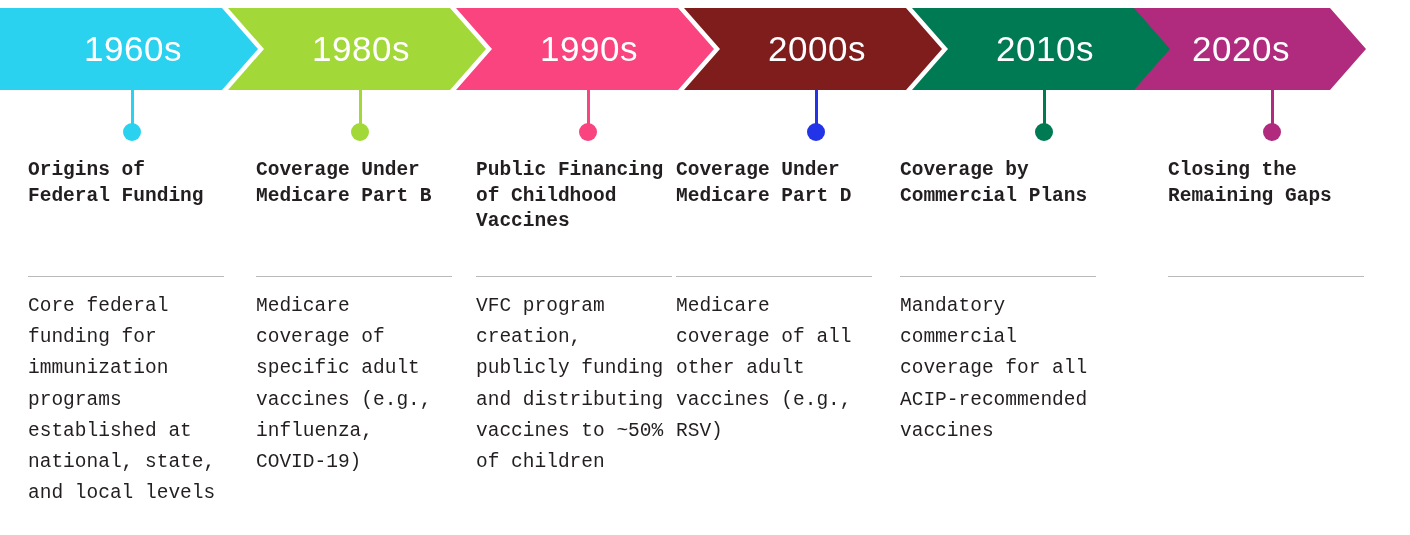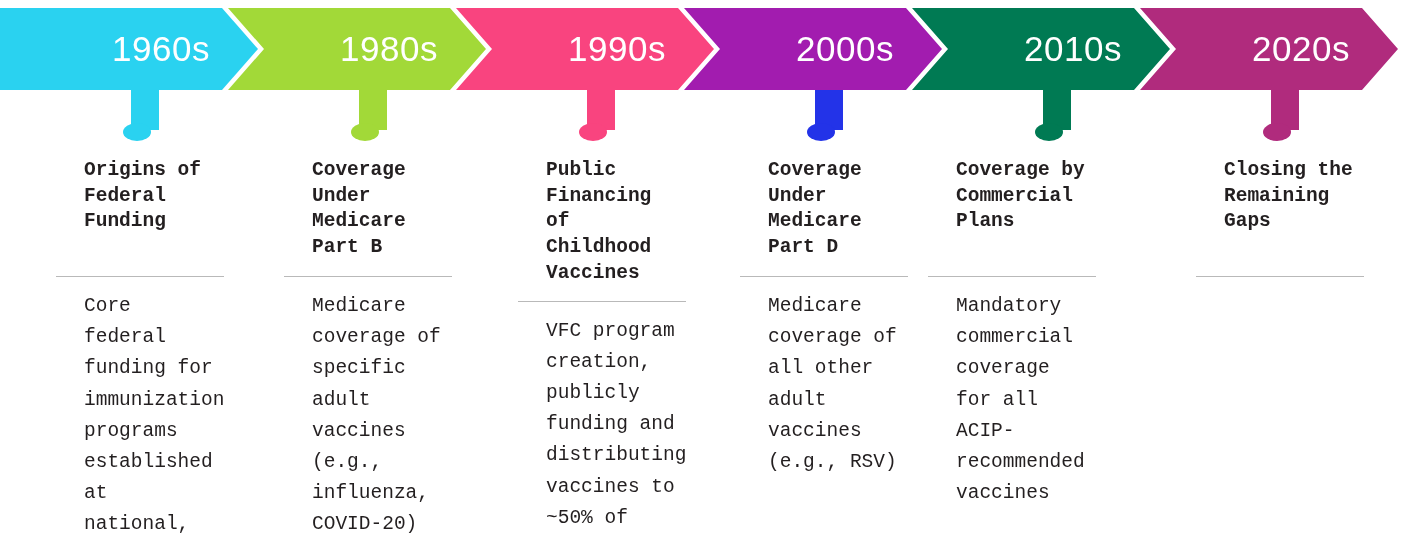"1960s" * { padding-left: 28px -> none }
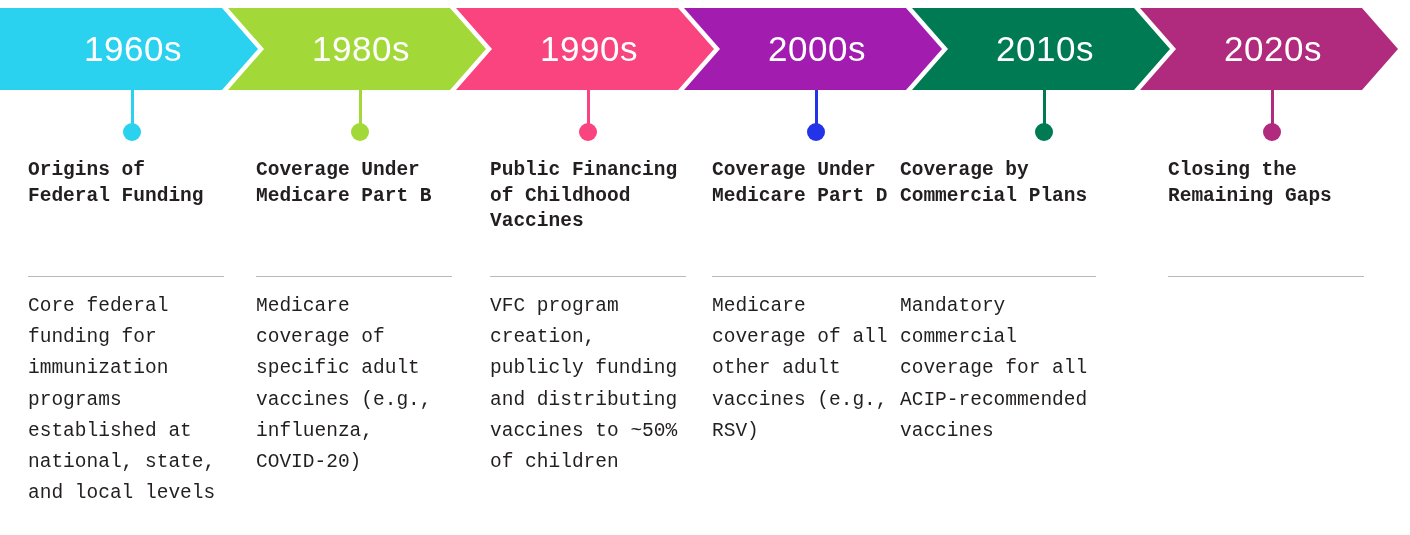"2000s" div.chevron { background: #a21caf -> #7f1d1d }
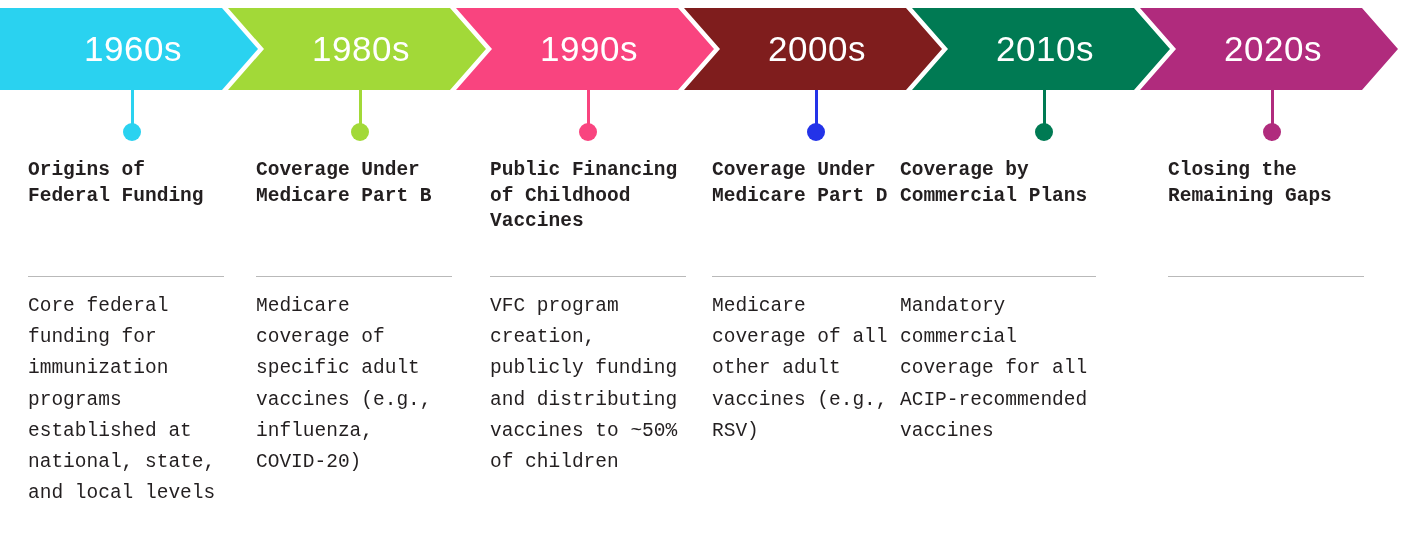"2020s" div.chevron { left: 1140px -> 1108px }
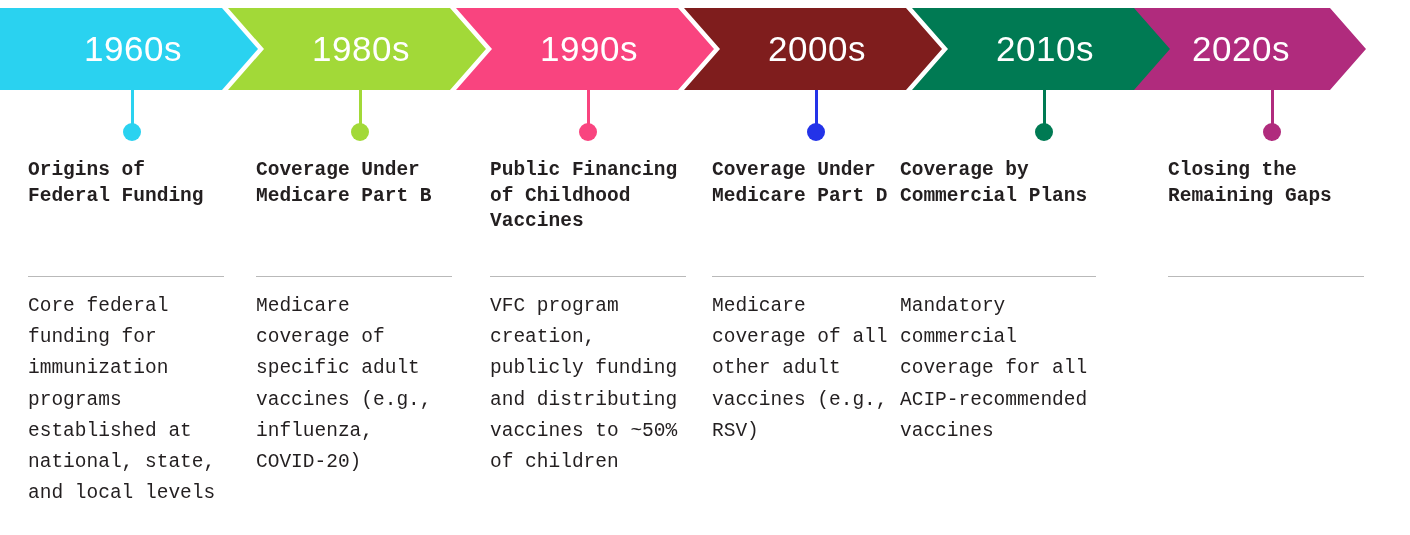"Public Financing of Childhood Vaccines" div.col { left: 490px -> 476px }
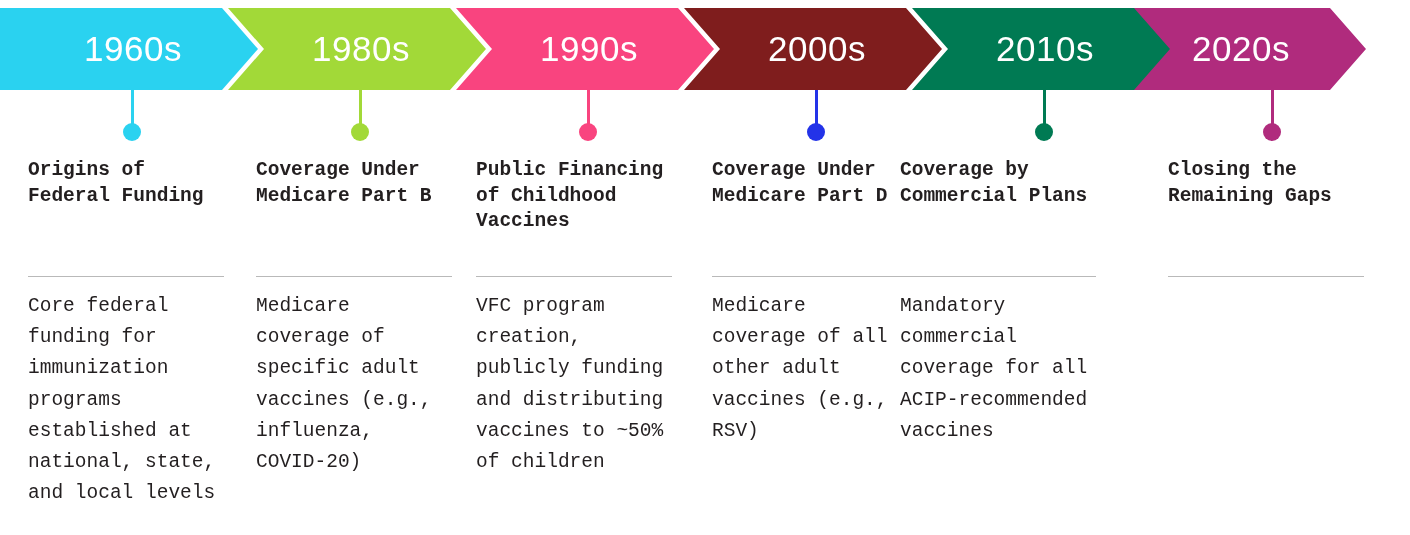"Coverage Under Medicare Part D" div.col { left: 712px -> 676px }
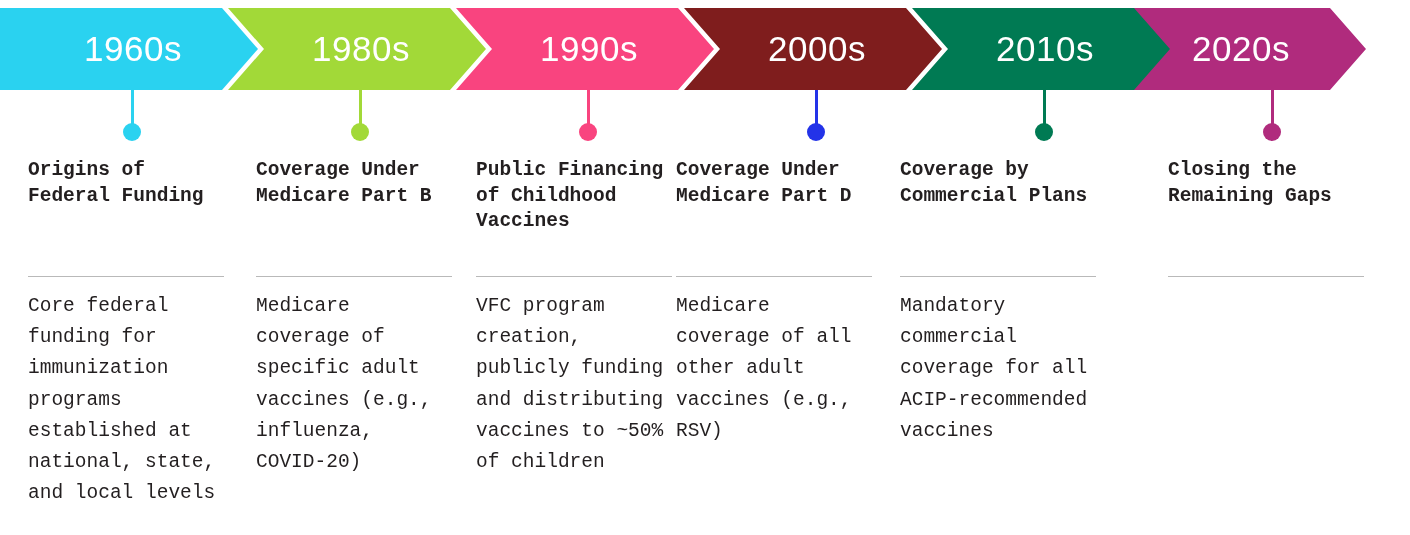"Medicare coverage of specific adult" p.col-body { text: COVID-20 -> COVID-19 }
